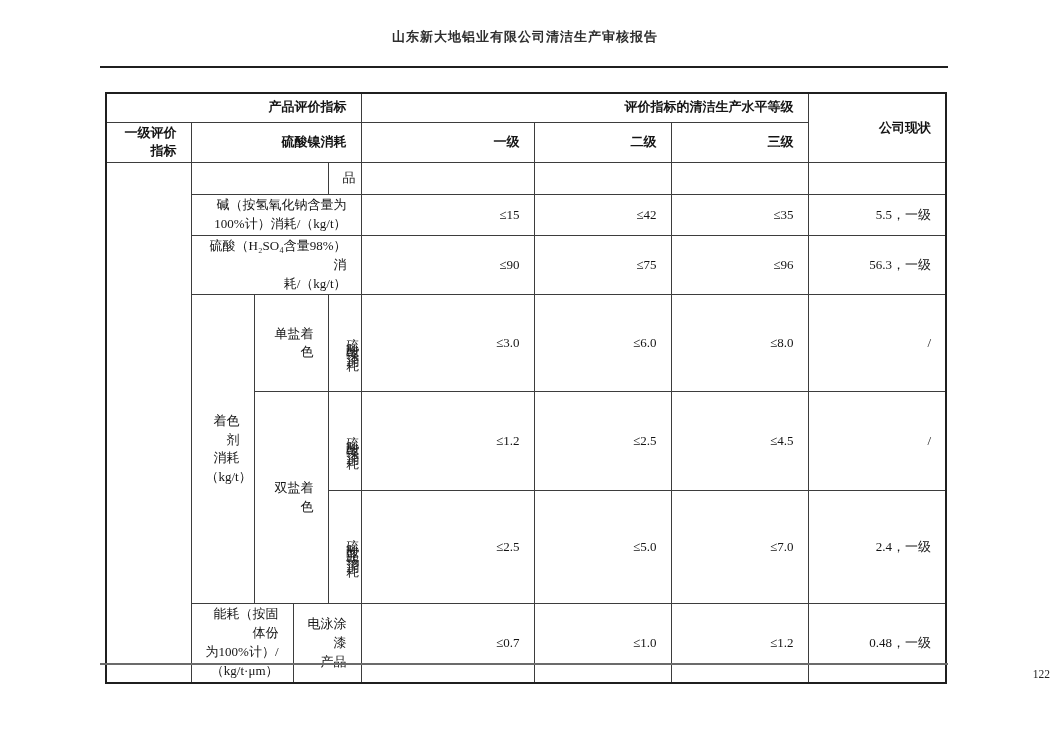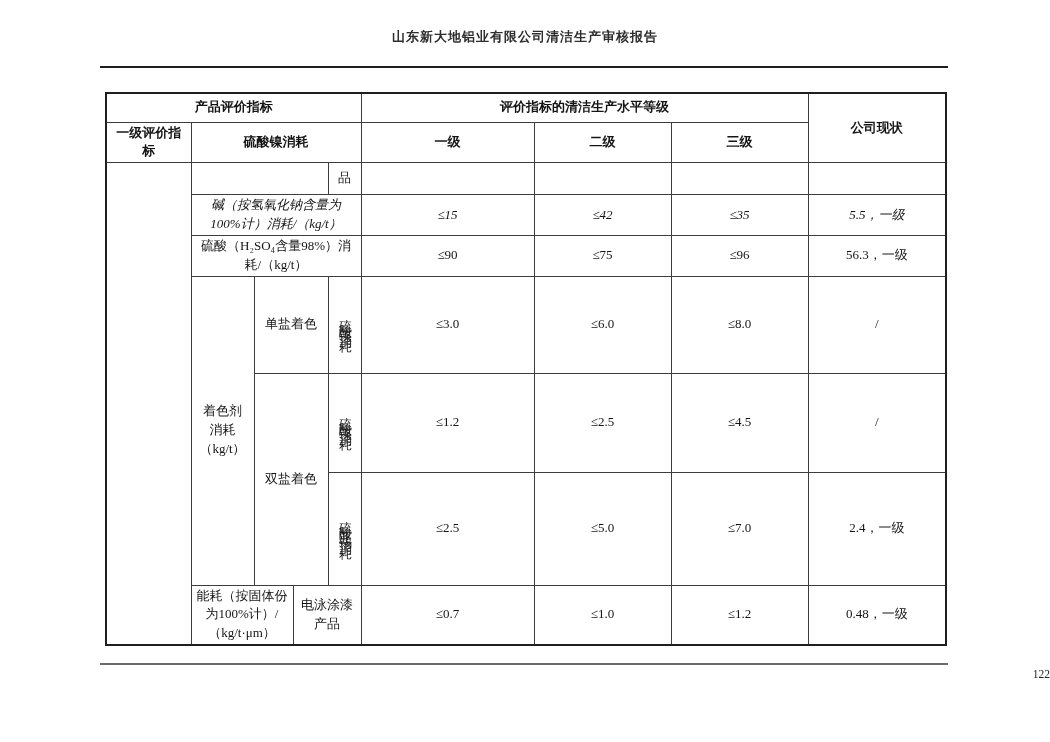"产品评价指标" .audit-table td { padding: 1px 3px -> 1px 14px; text-align: center -> right }
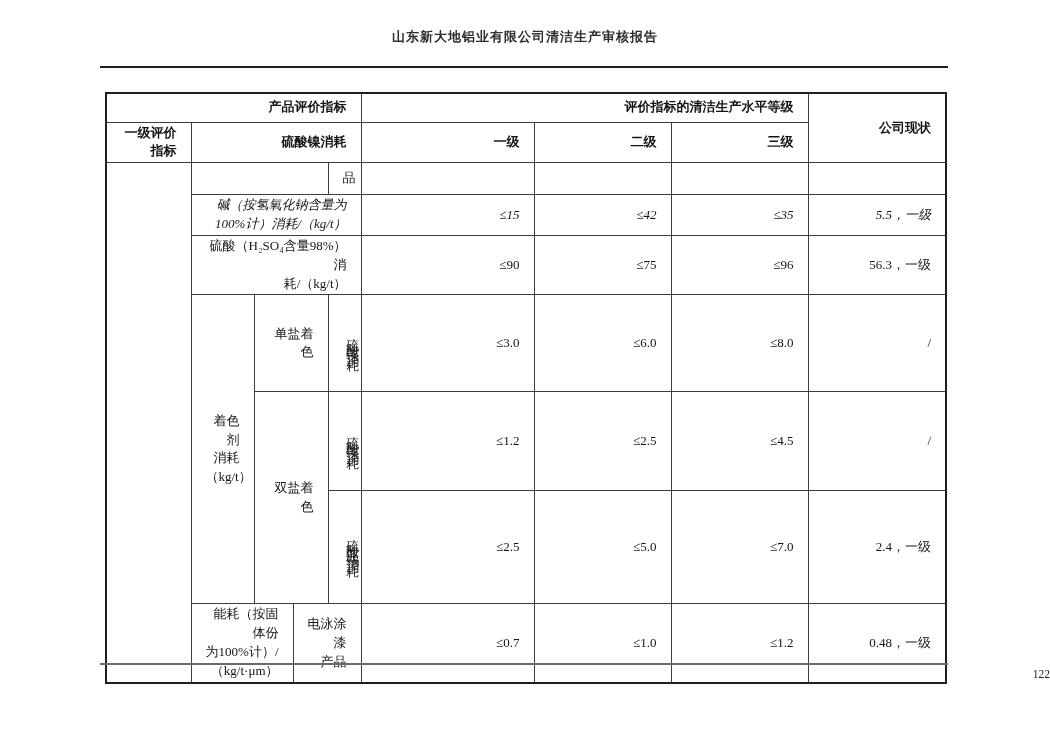"碱（按氢氧化钠含量为" tr.r4 { font-style: italic -> none }
